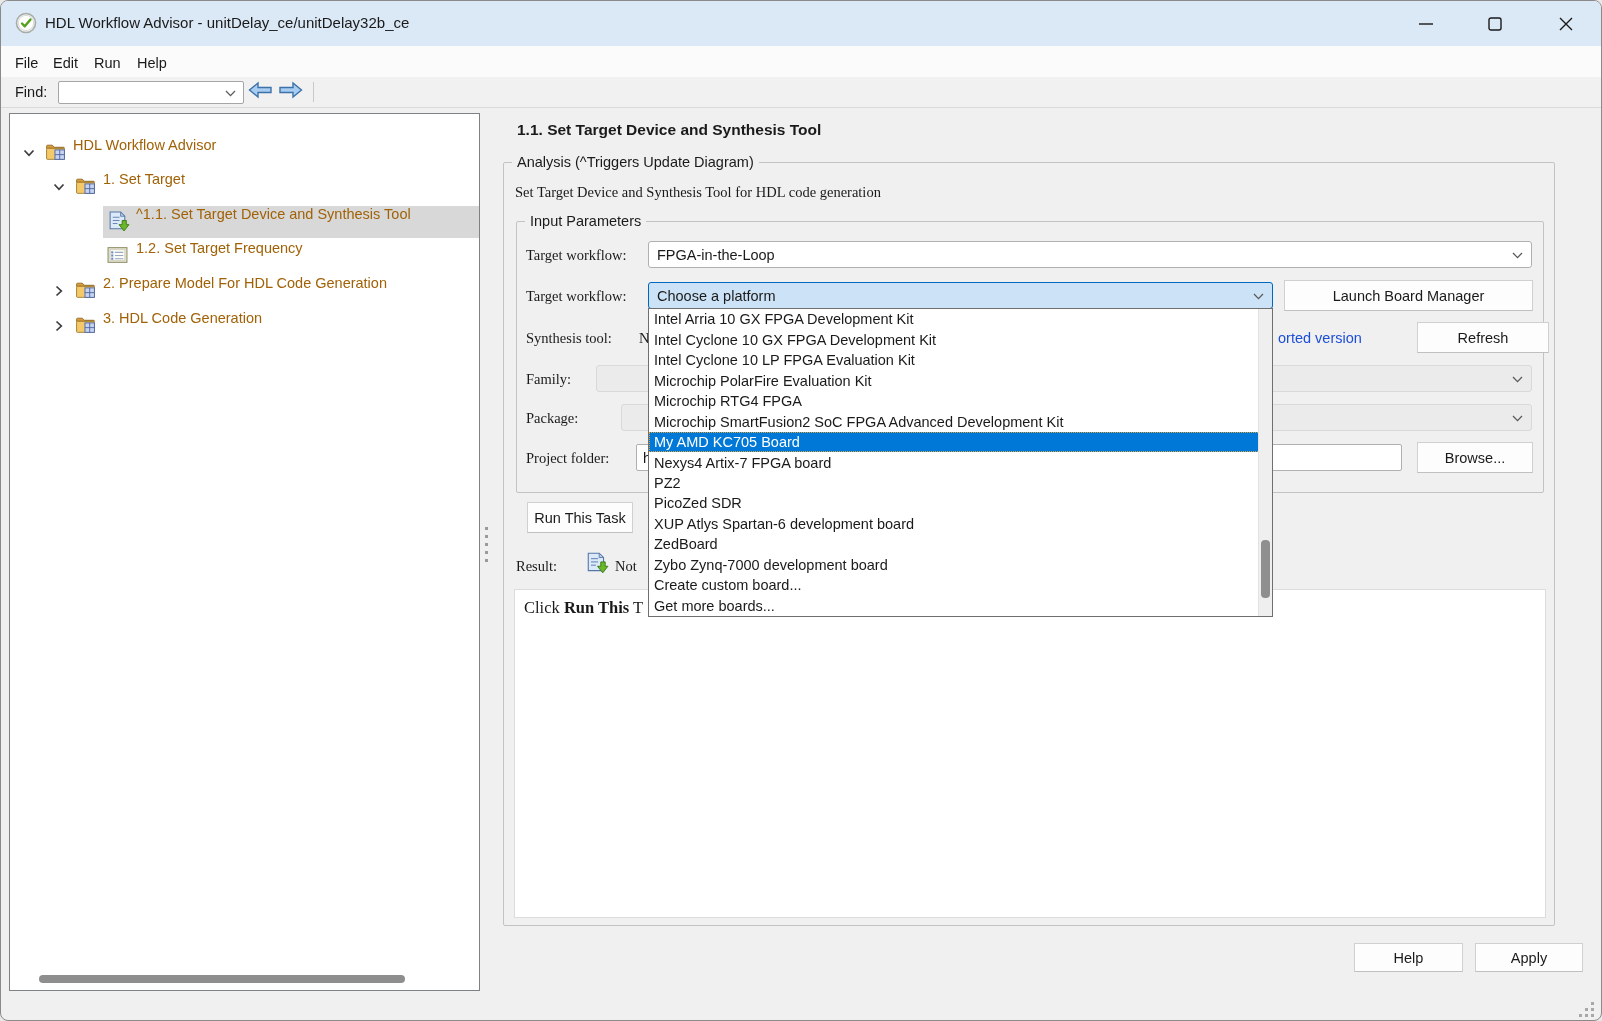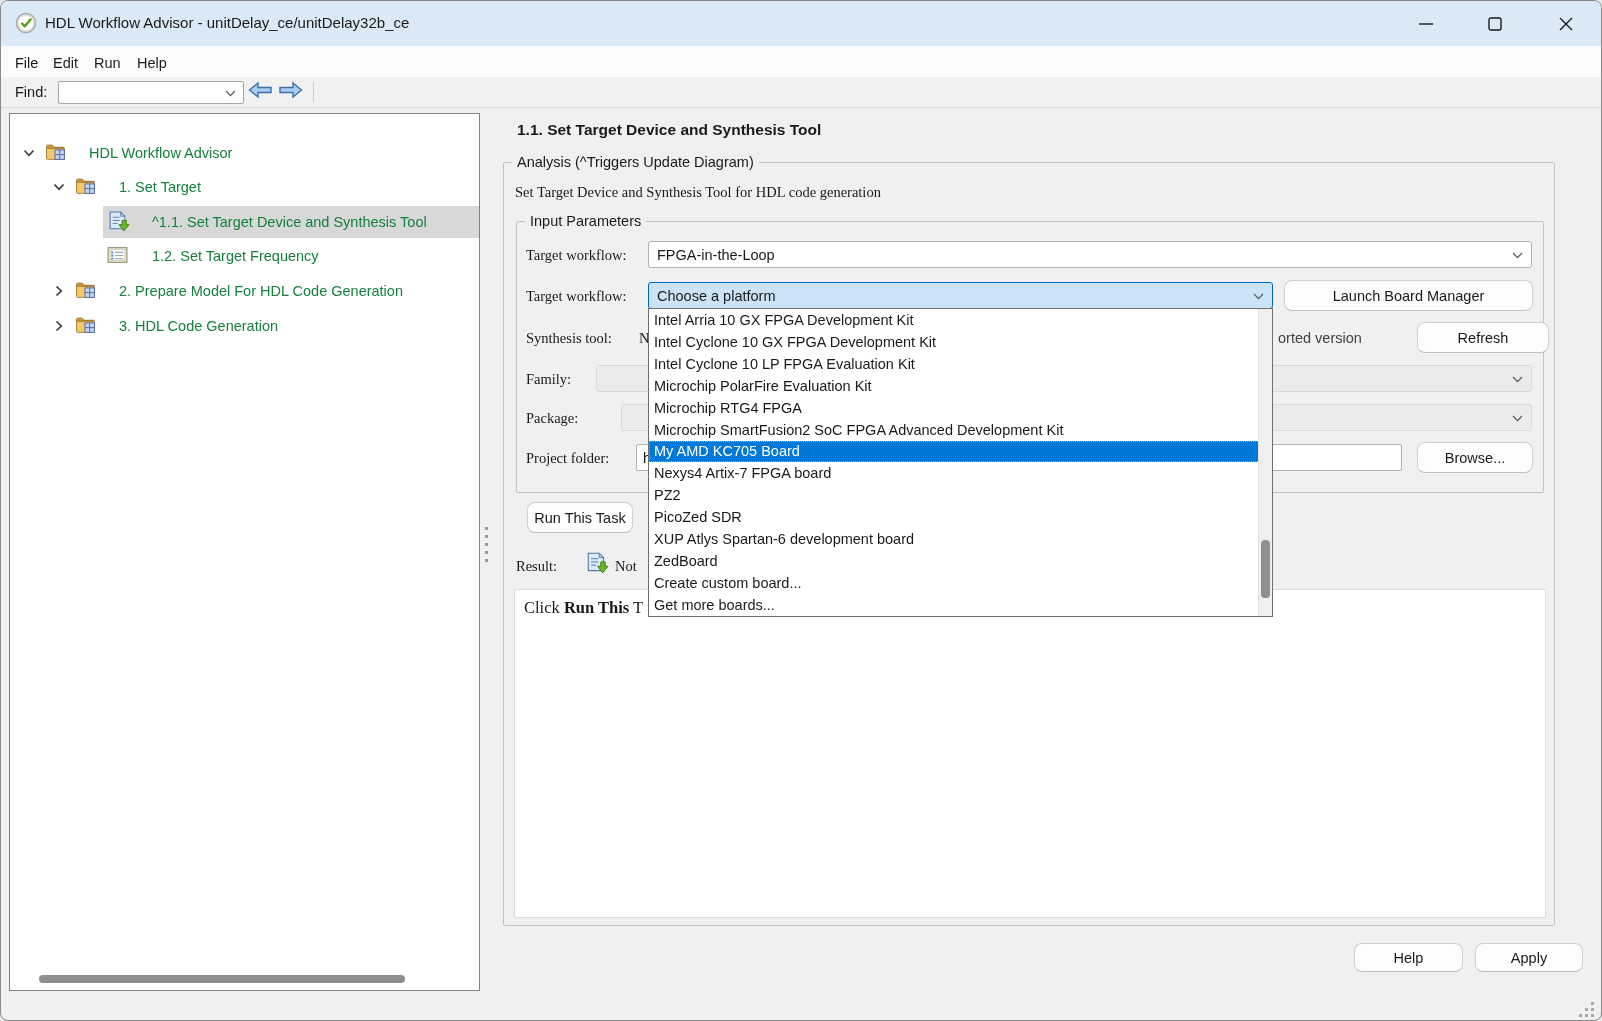"HDL Workflow Advisor" .tlabel { color: #15803d -> #a16207; margin-left: 16px -> none; top: 8px -> 0 }
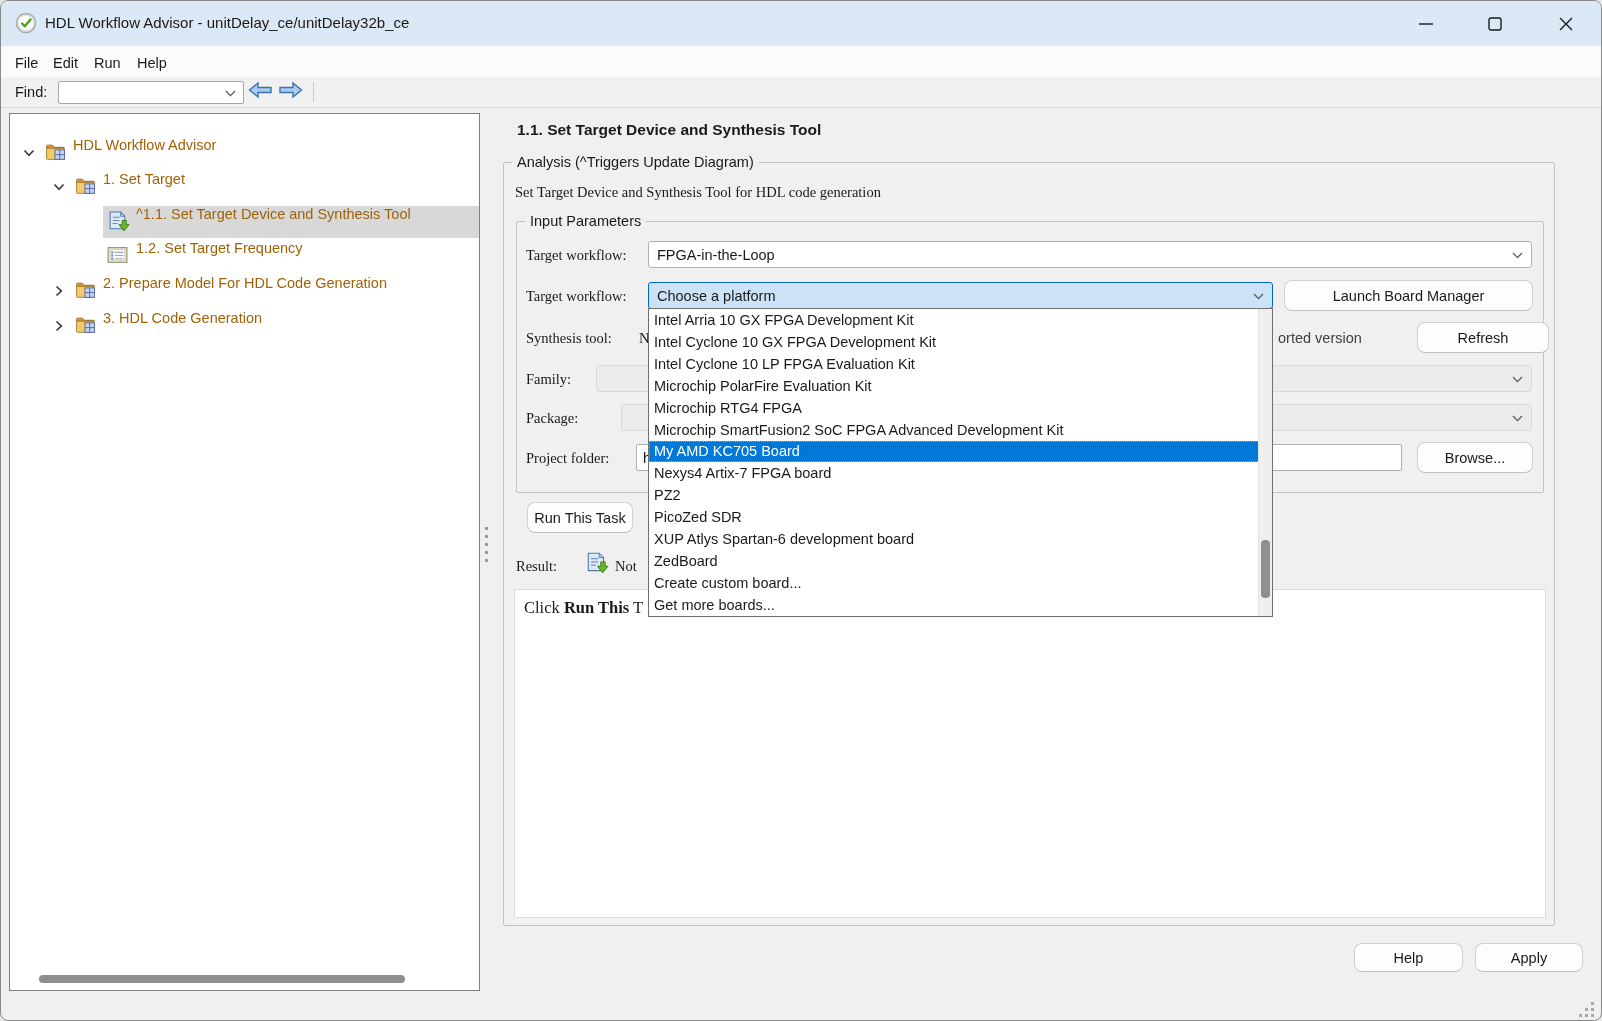"Launch Board Manager" .btn { border-radius: 8px -> 0 }
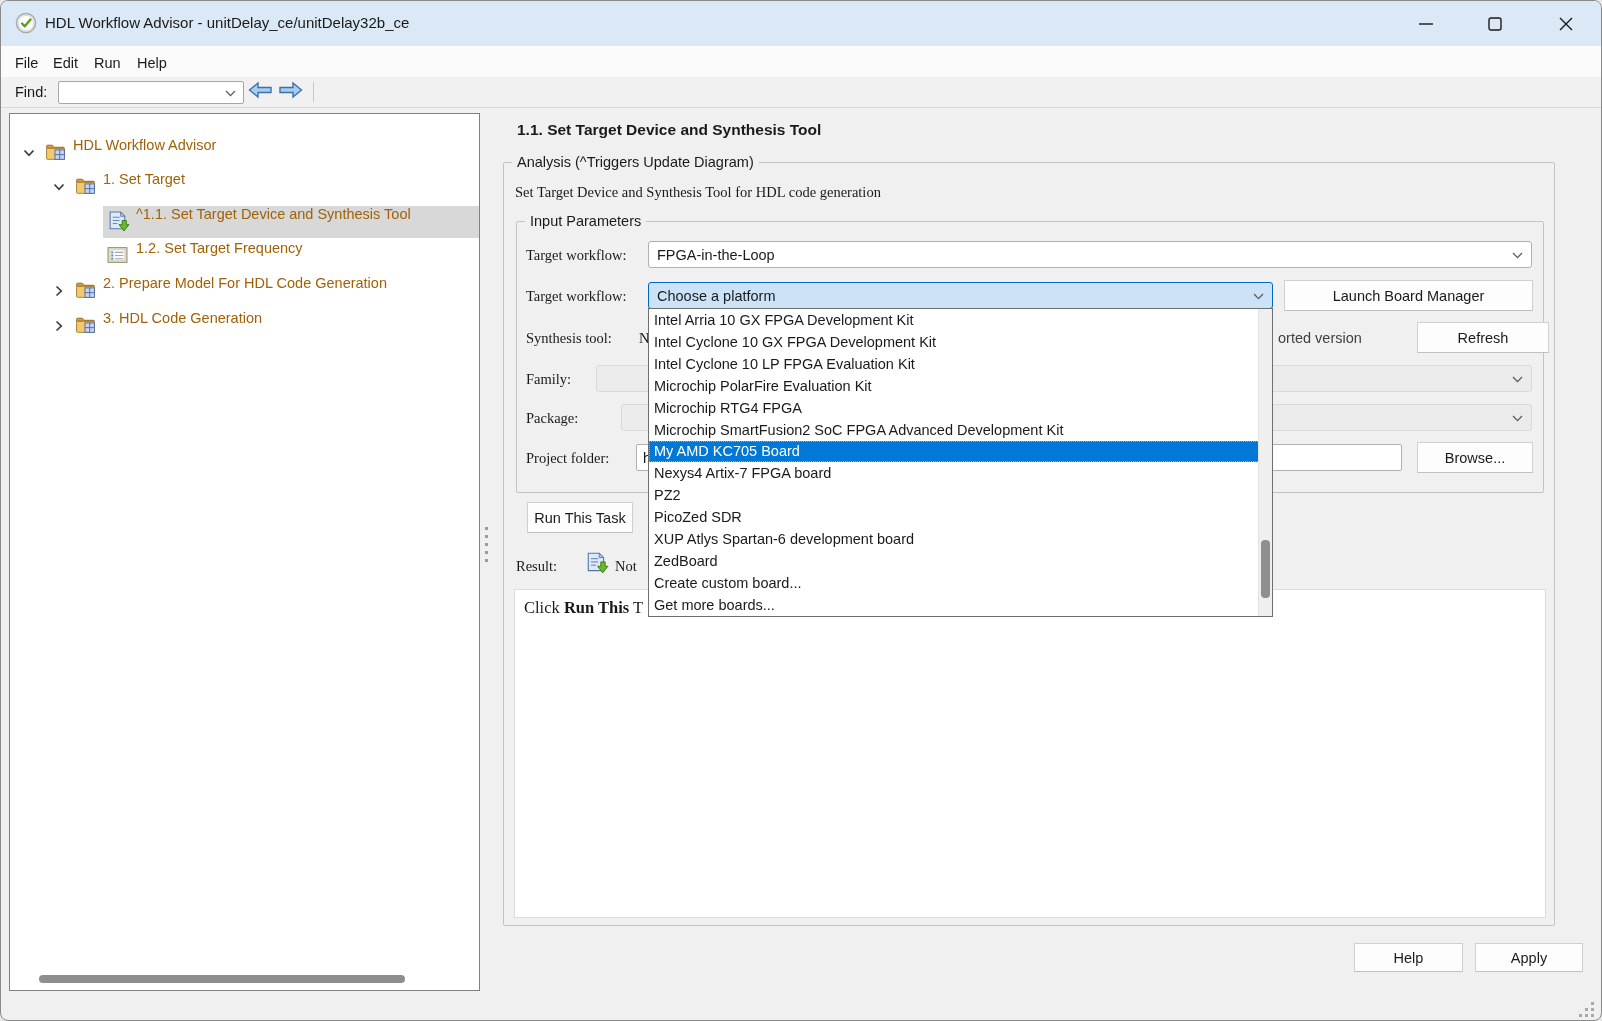"orted version" .graynote { color: #404040 -> #1d4ed8 }
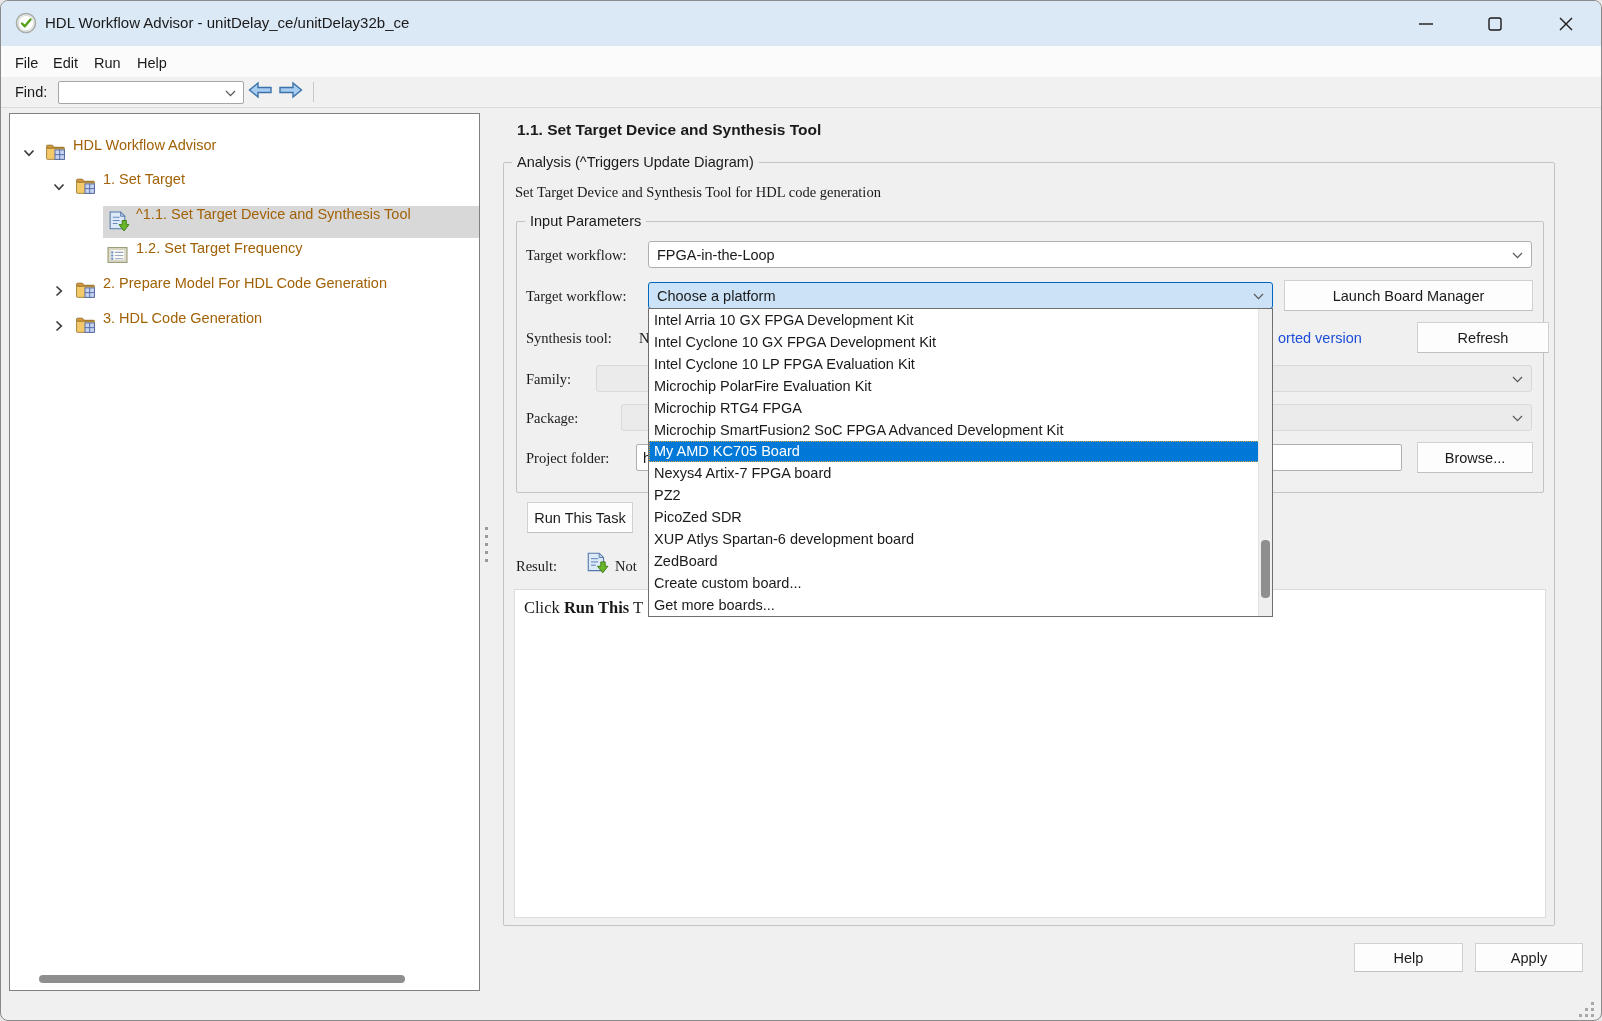"Zybo Zynq-7000 development board" div.pitem { html: none -> <div>Zybo Zynq-7000 development board</div> }
